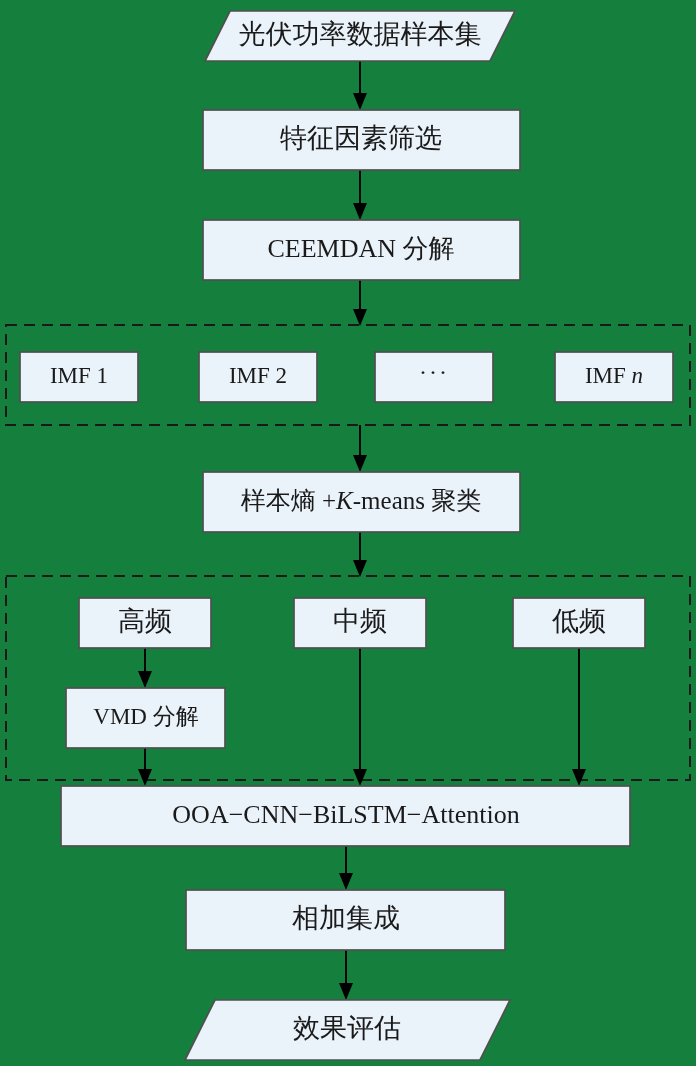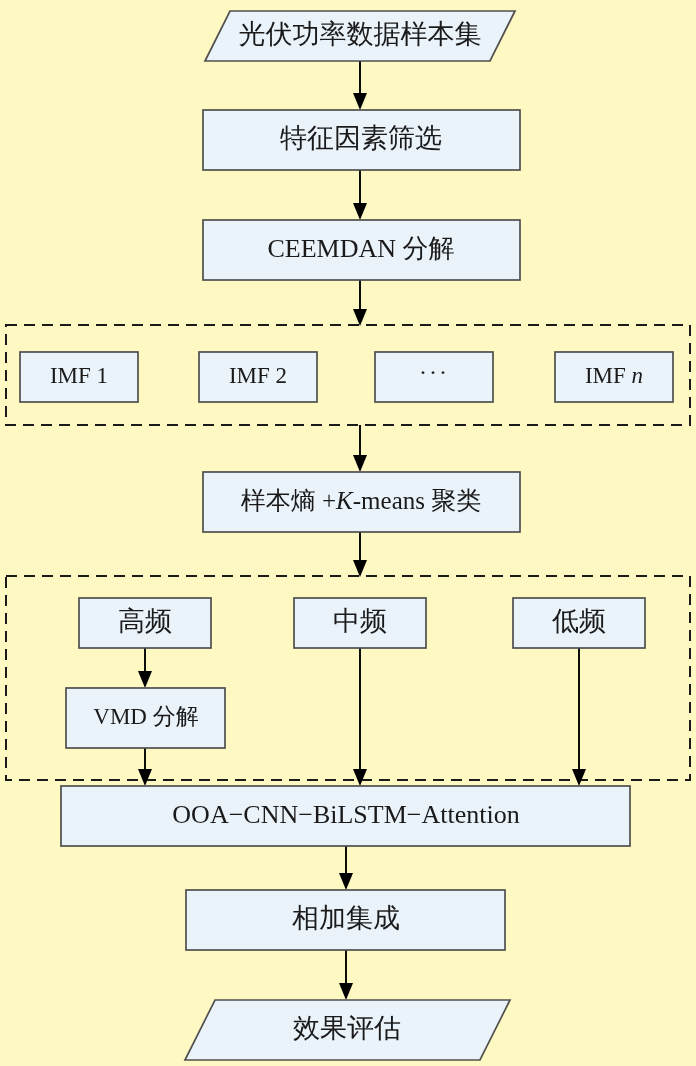"光伏功率数据样本集" #flow-root { background: #fef9c3 -> #15803d }
